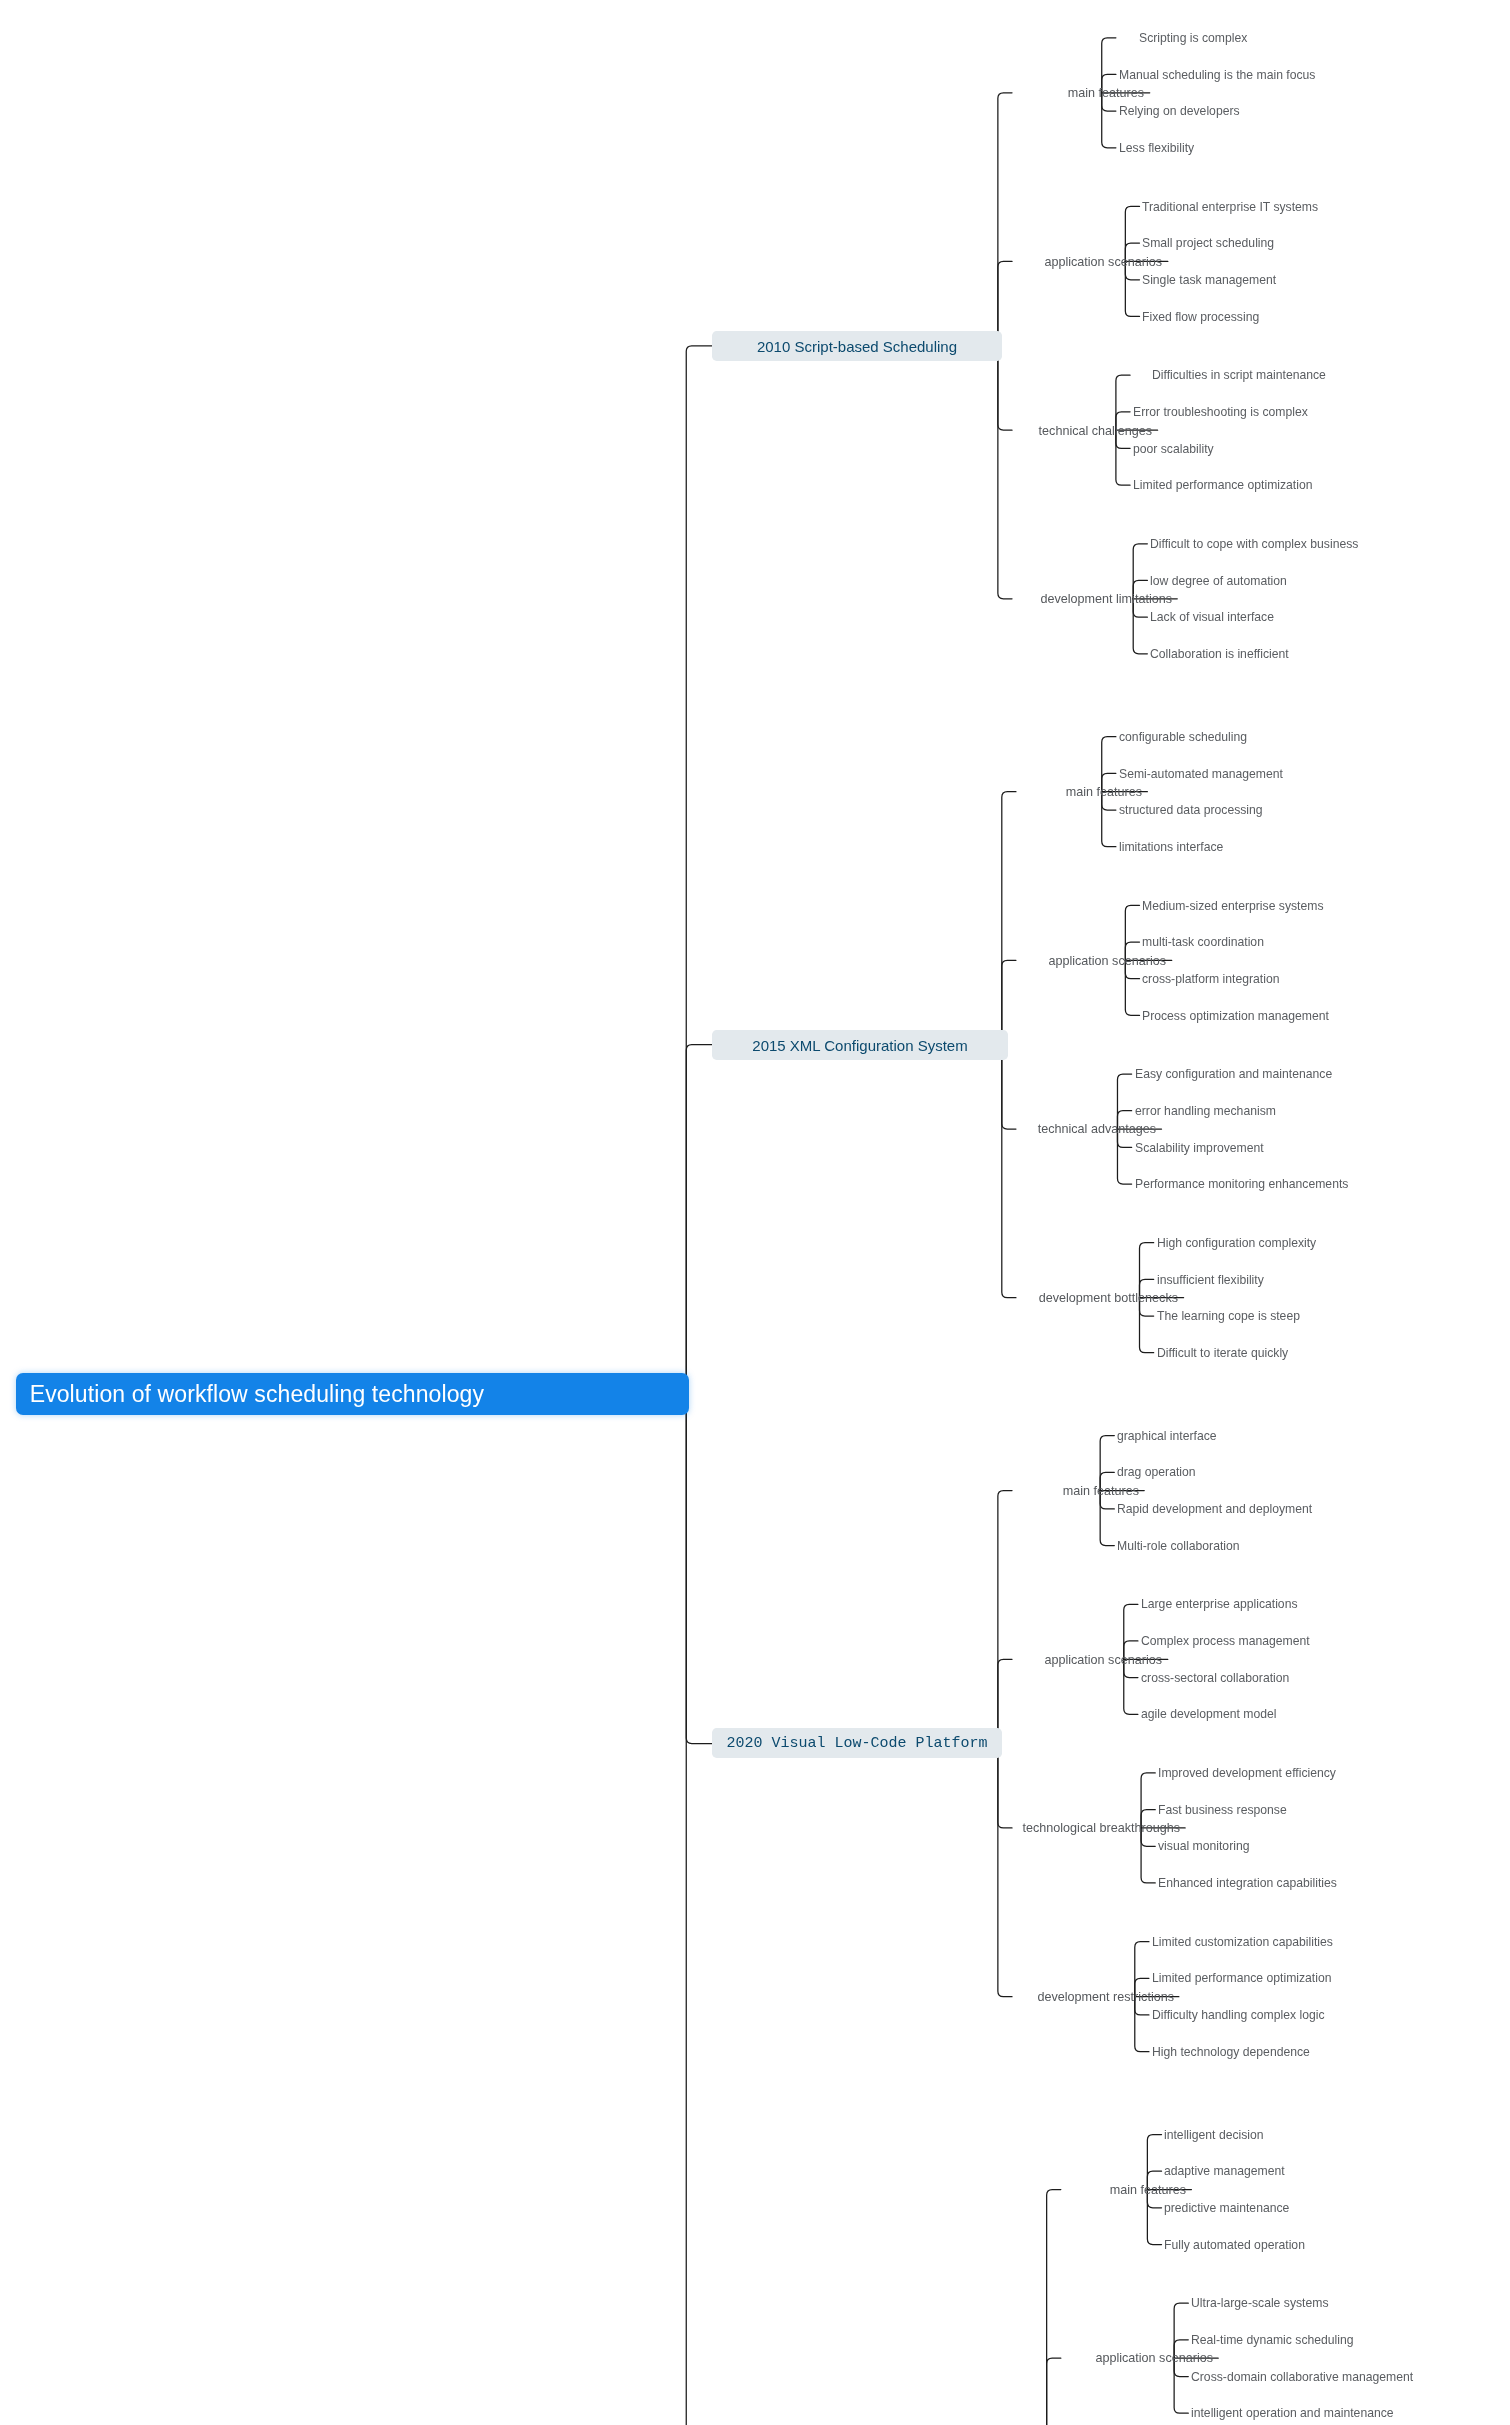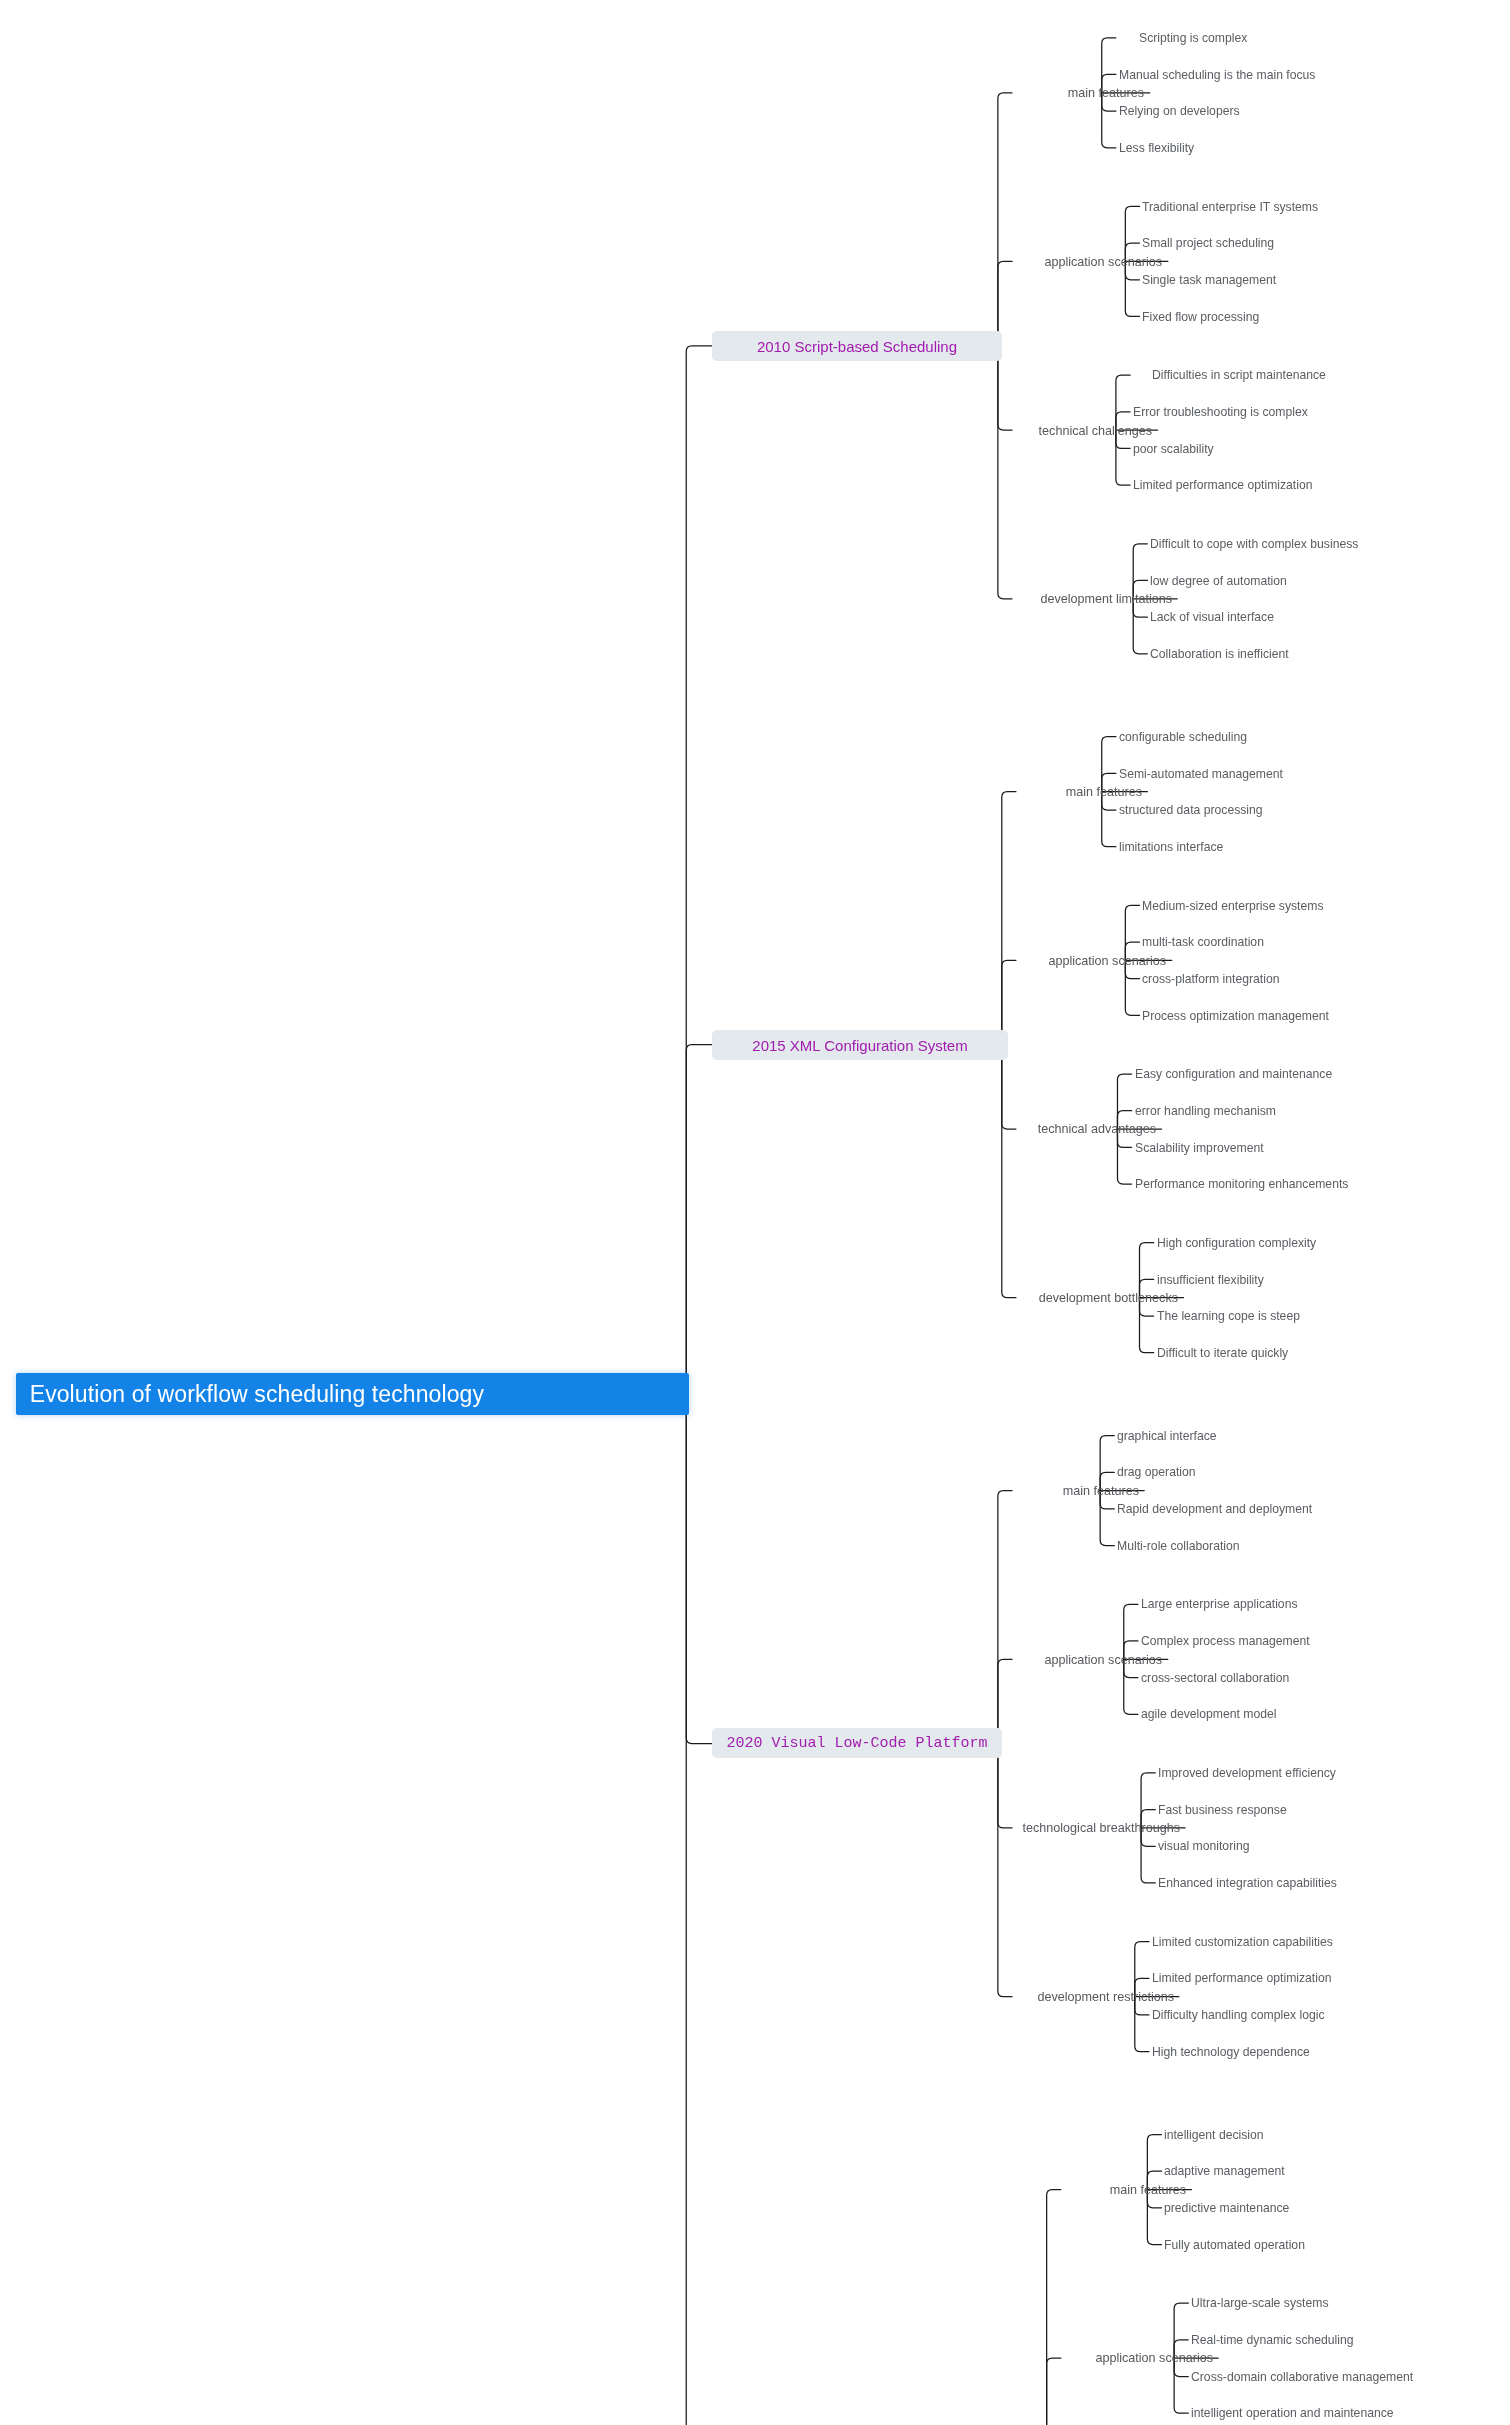"2010 Script-based Scheduling" .branch-node { color: #a21caf -> #0c4a6e }
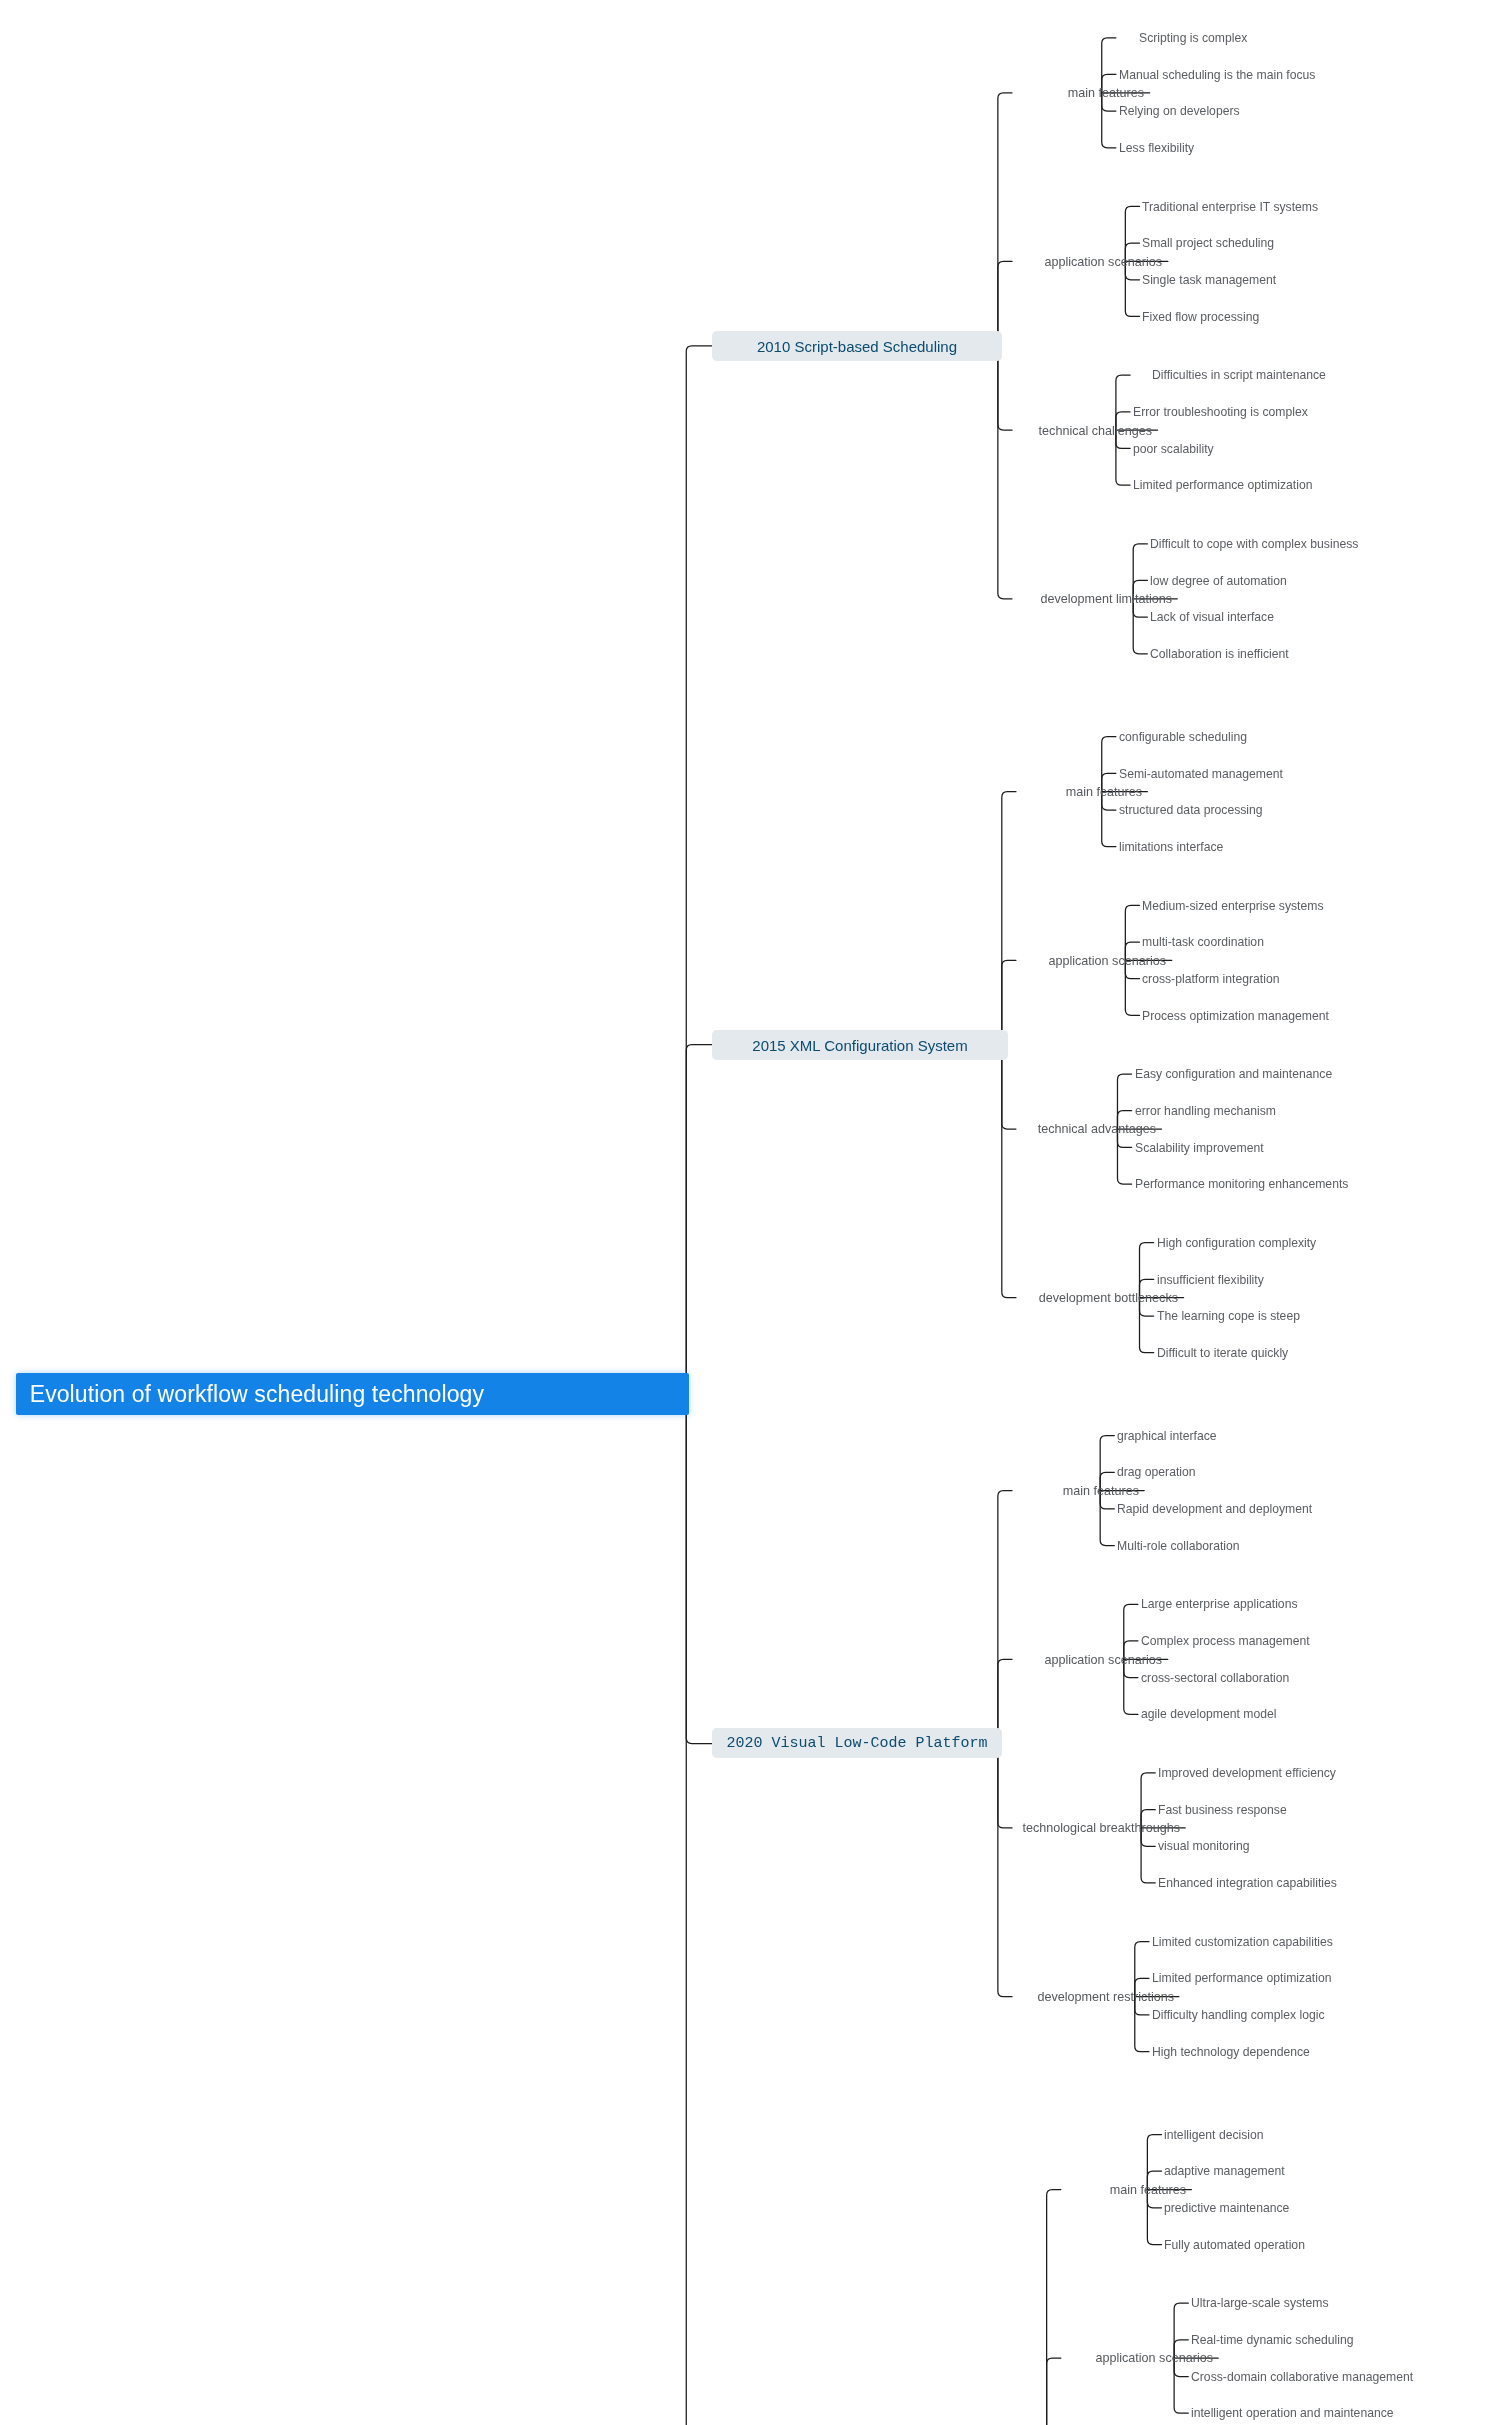"Evolution of workflow scheduling" .root-node { border-radius: 2px -> 7px }
